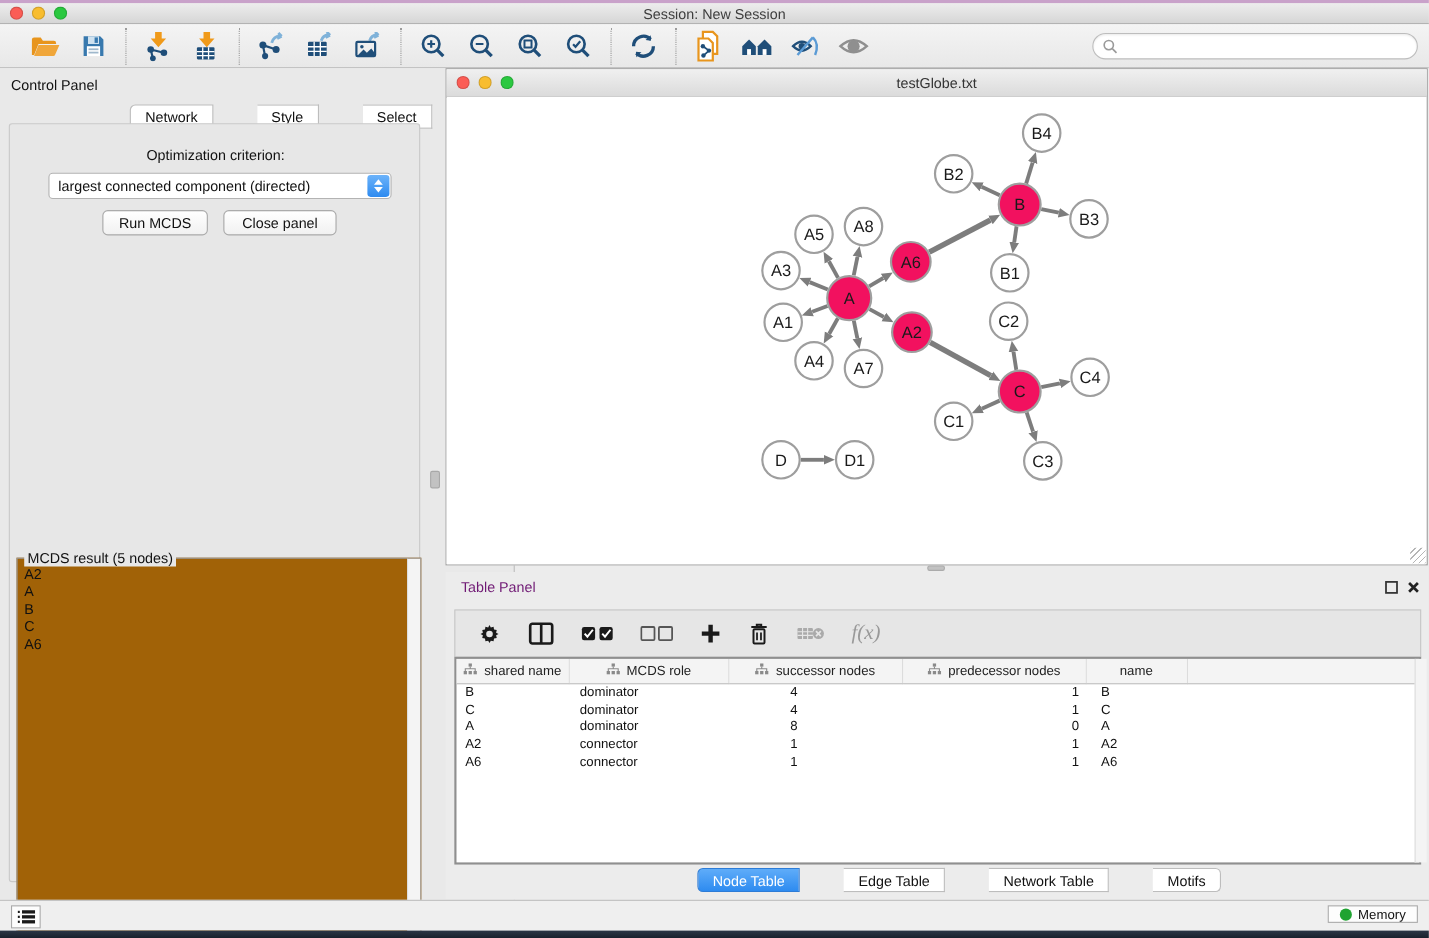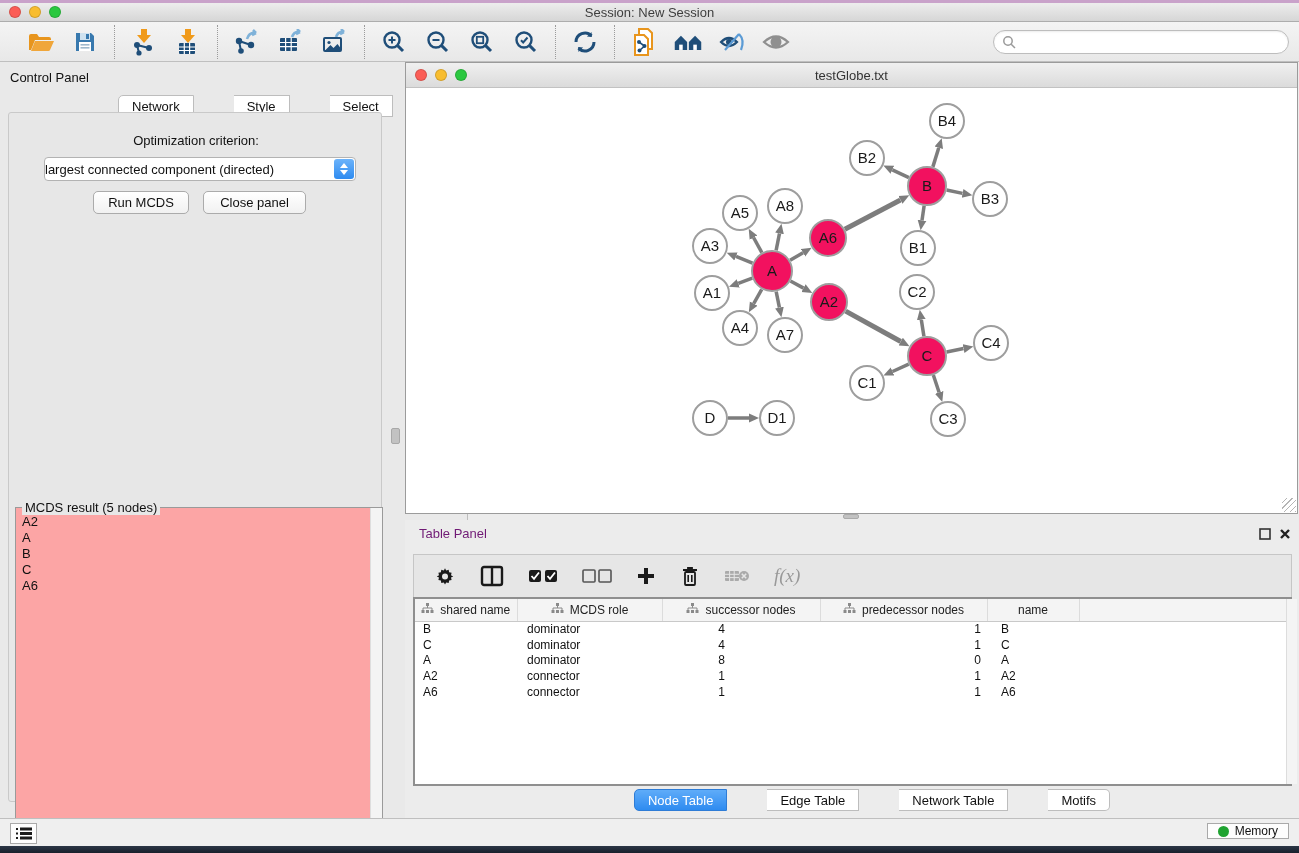"largest connected component (directed)" #opt-select { padding-left: none -> 8px }
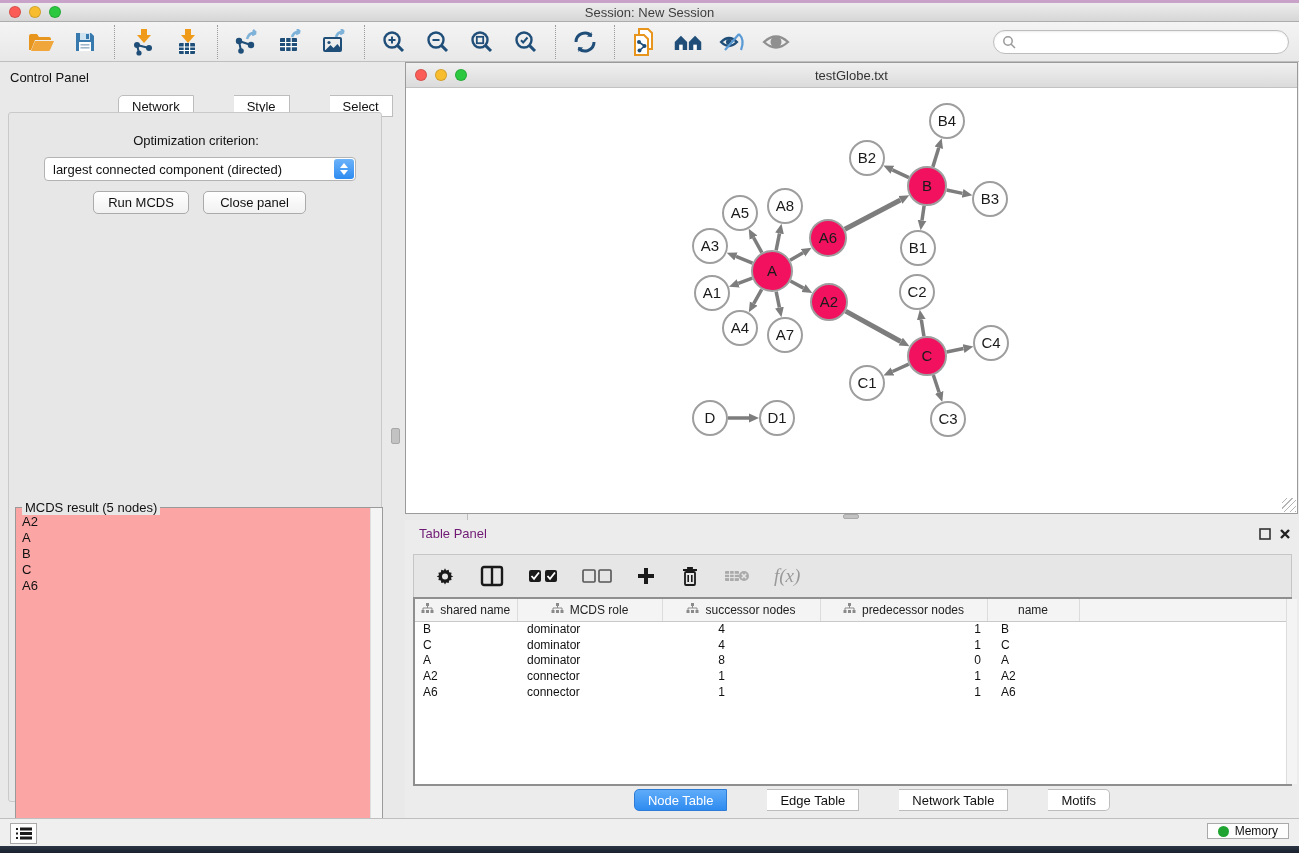"MCDS result (5 nodes)" #result-box { background: #fca5a5 -> #a16207 }
